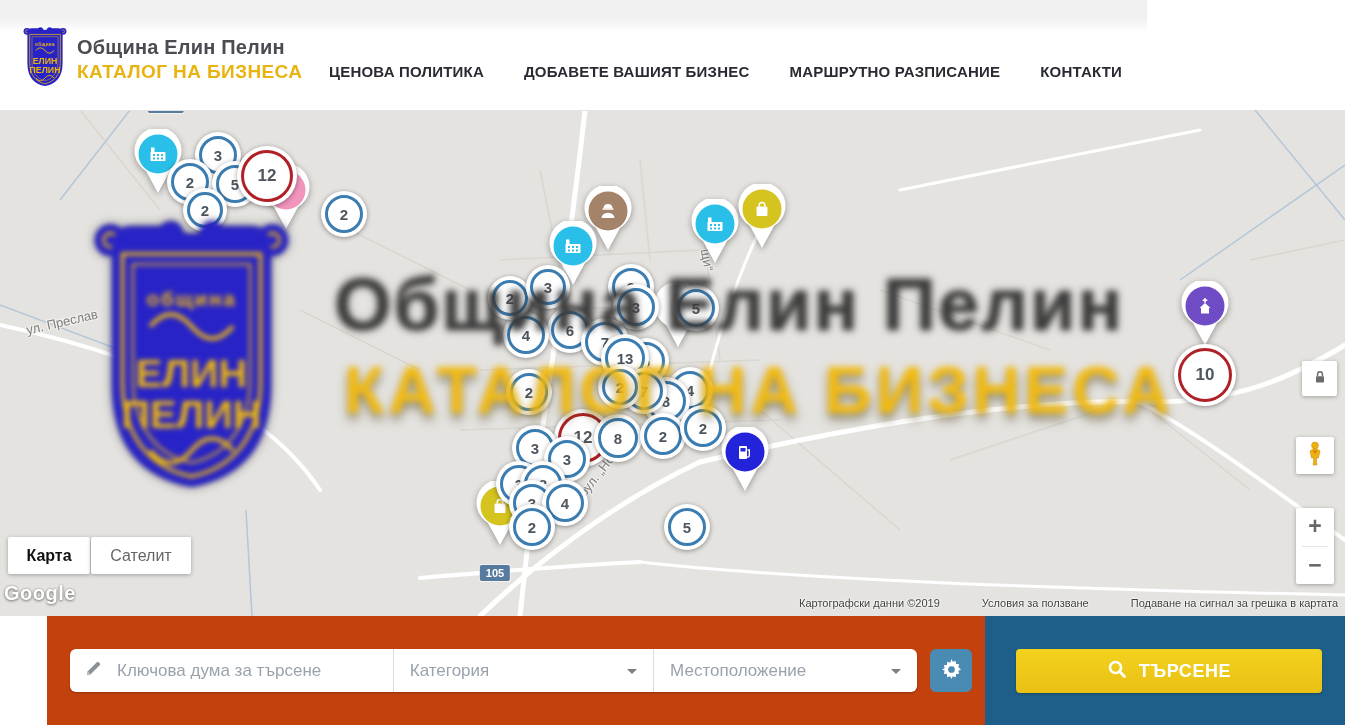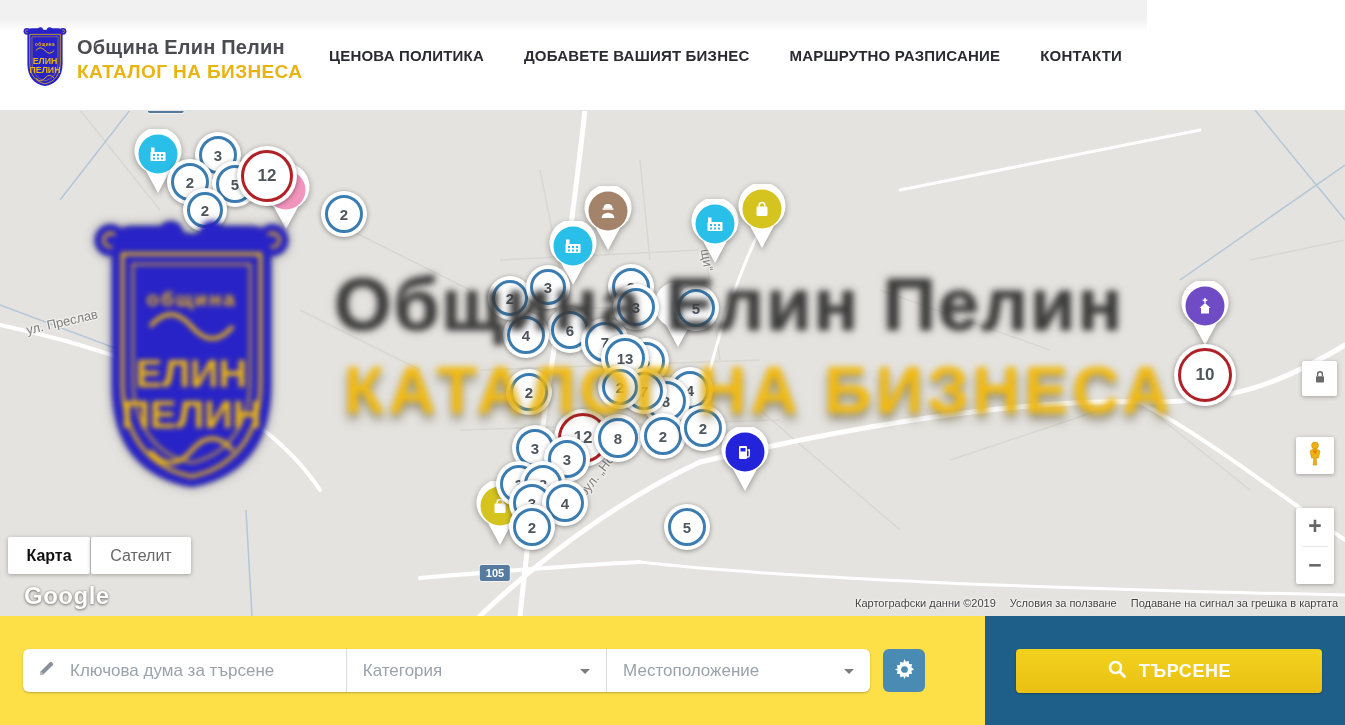"ЦЕНОВА ПОЛИТИКА" .nav { top: 0 -> 16px }
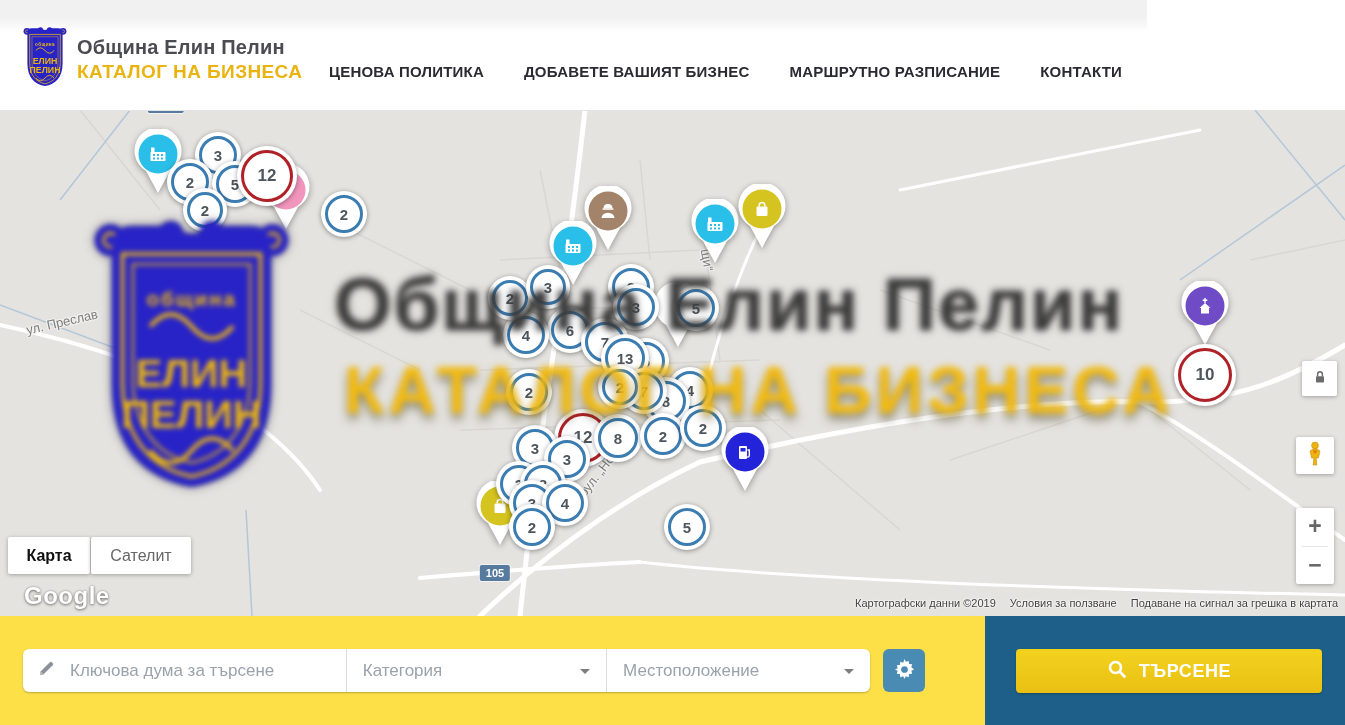"Google" .google { font-size: 24px -> 20px; left: 24px -> 4px }
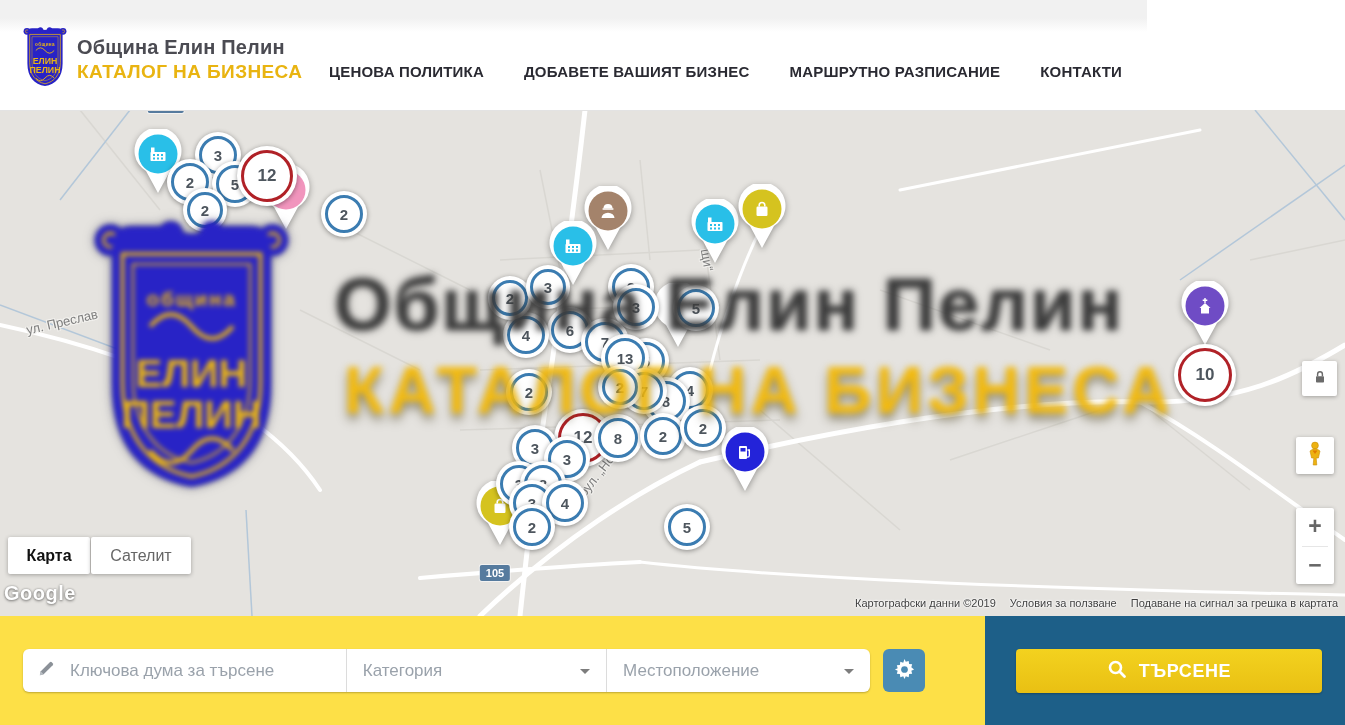"Картографски данни ©2019" .attrib span { margin-left: none -> 28px }
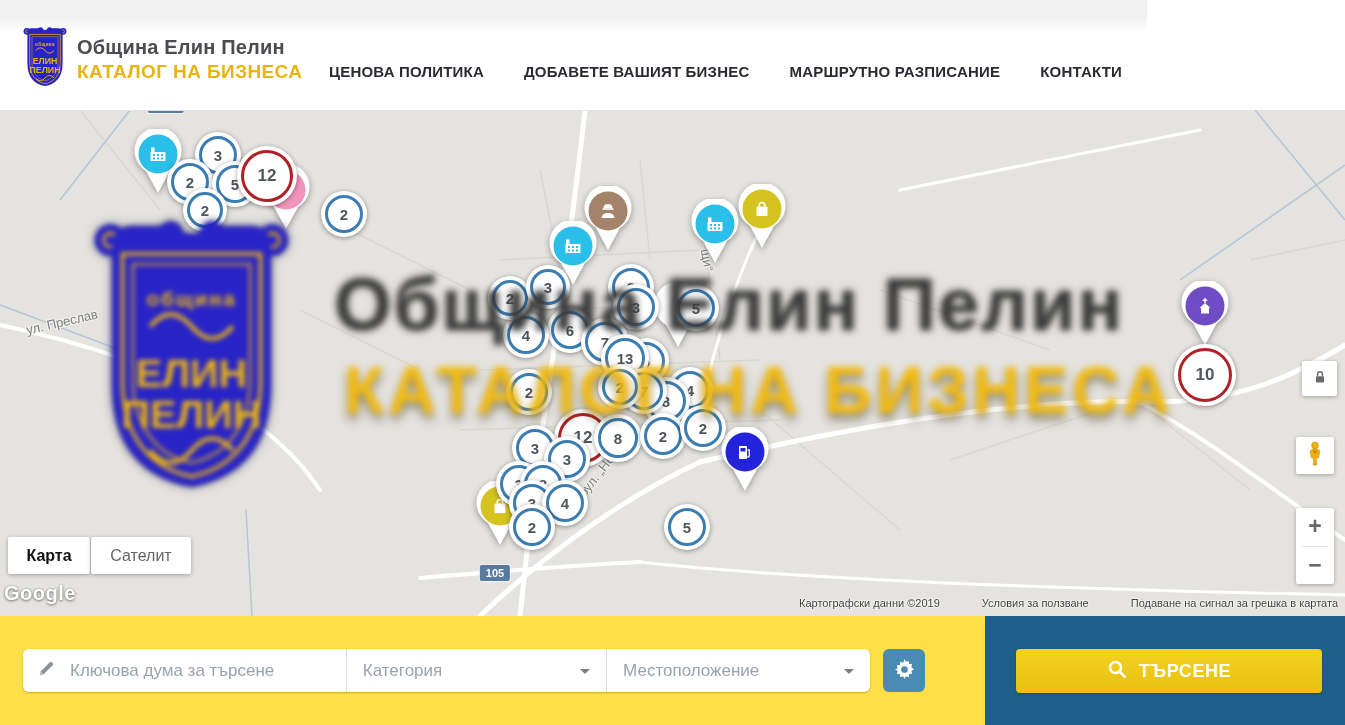"Ключова дума за търсене" .sb-left { background: #fde047 -> #c2410c; margin-left: none -> 47px }
